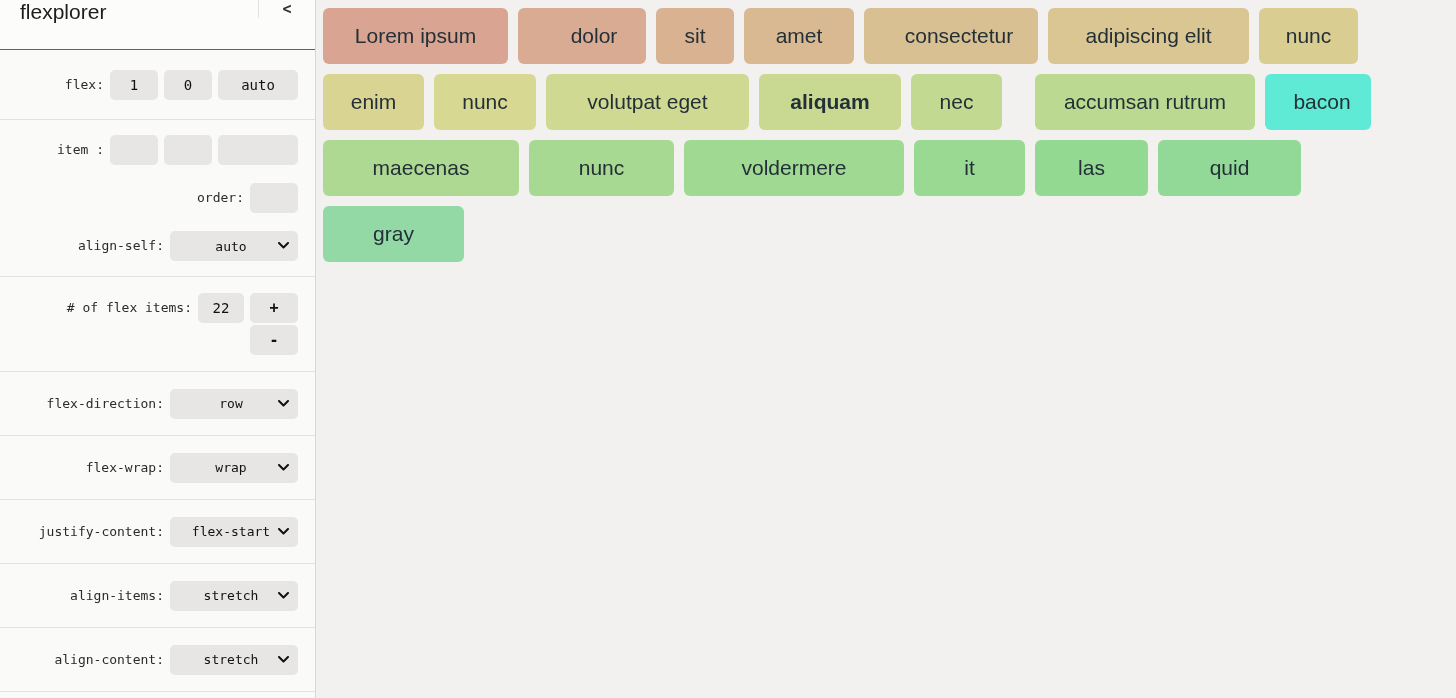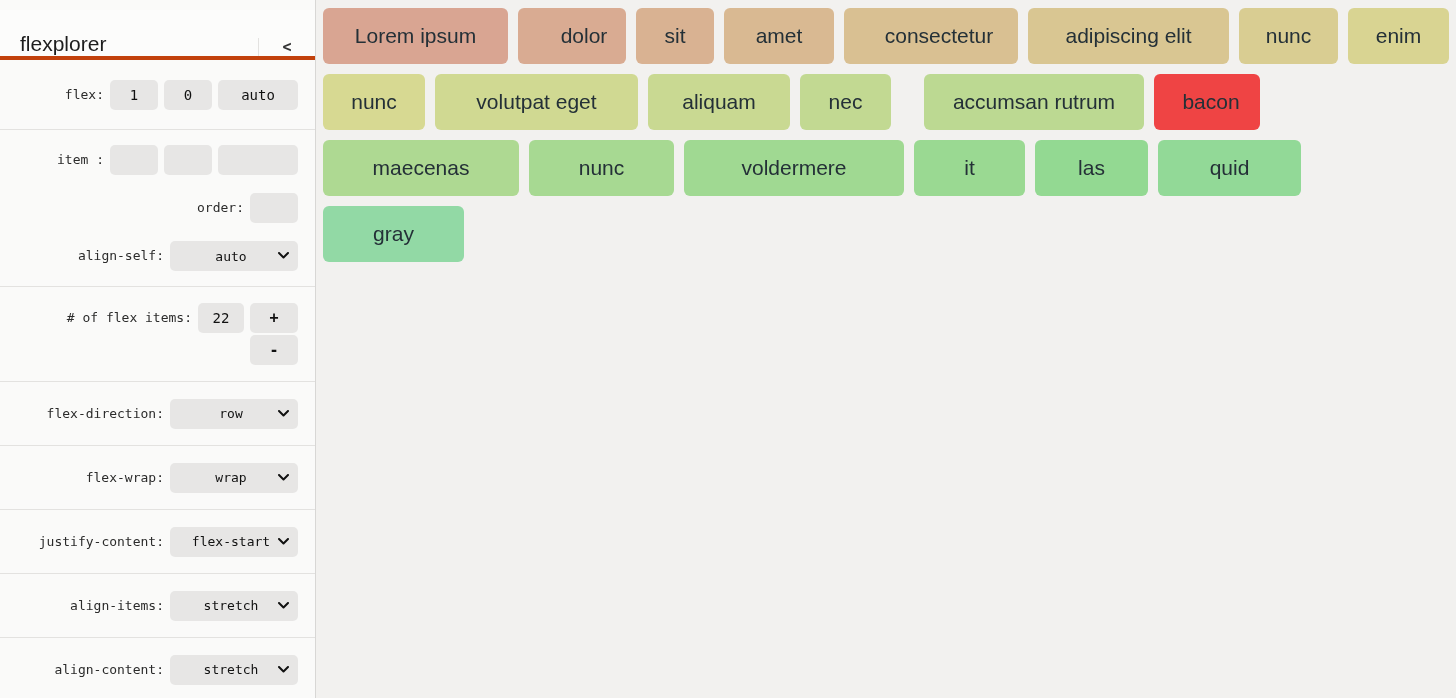"flexplorer" .sb-header { align-items: flex-end -> flex-start; border-bottom: 4px solid #c2410c -> 1px solid #c2410c; margin-top: 10px -> none }
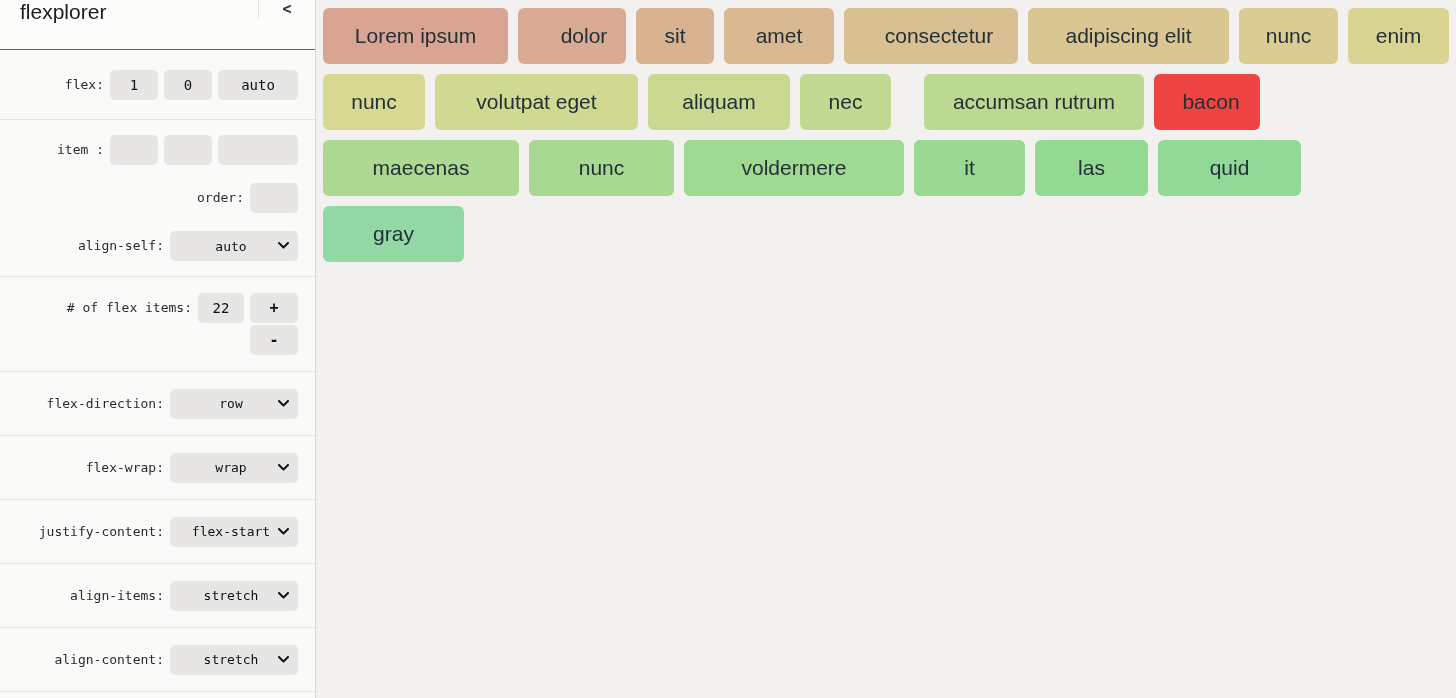"dolor" div.flex-item { width: 108px -> 128px }
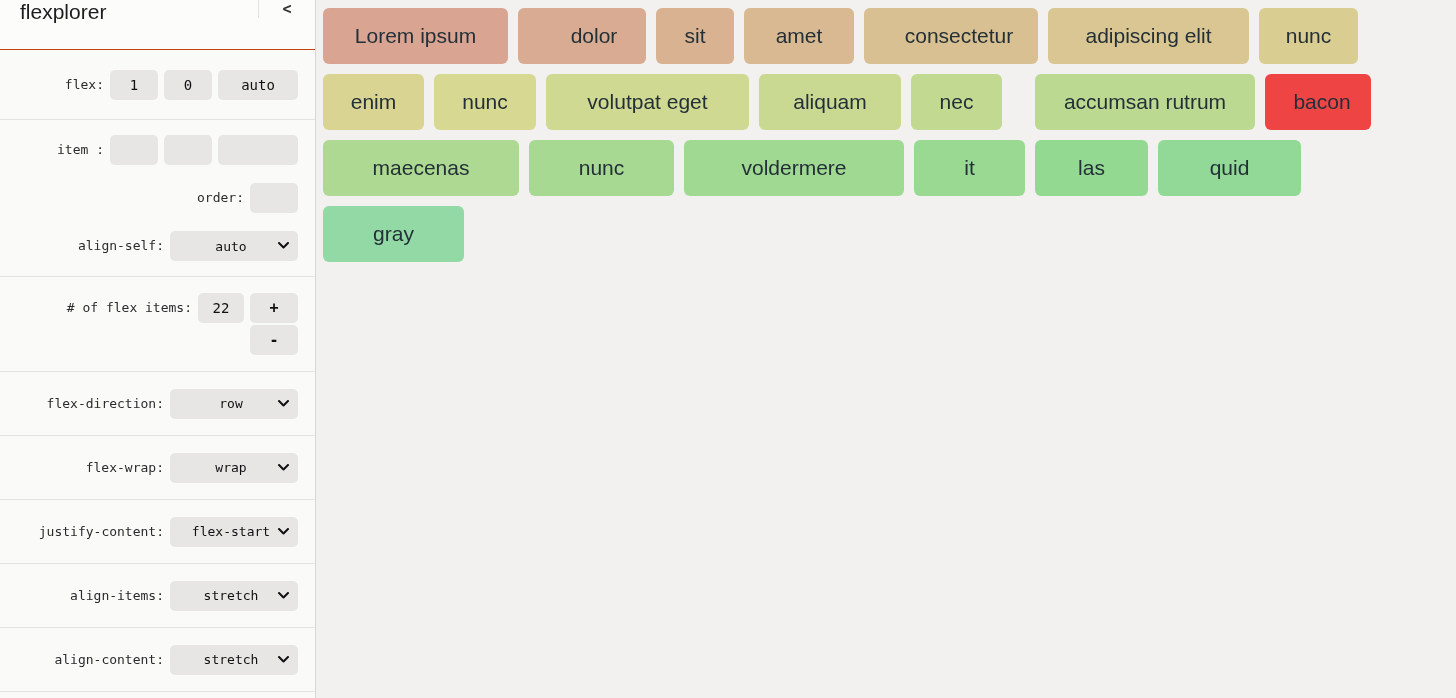"aliquam" div.flex-item { font-weight: none -> bold }
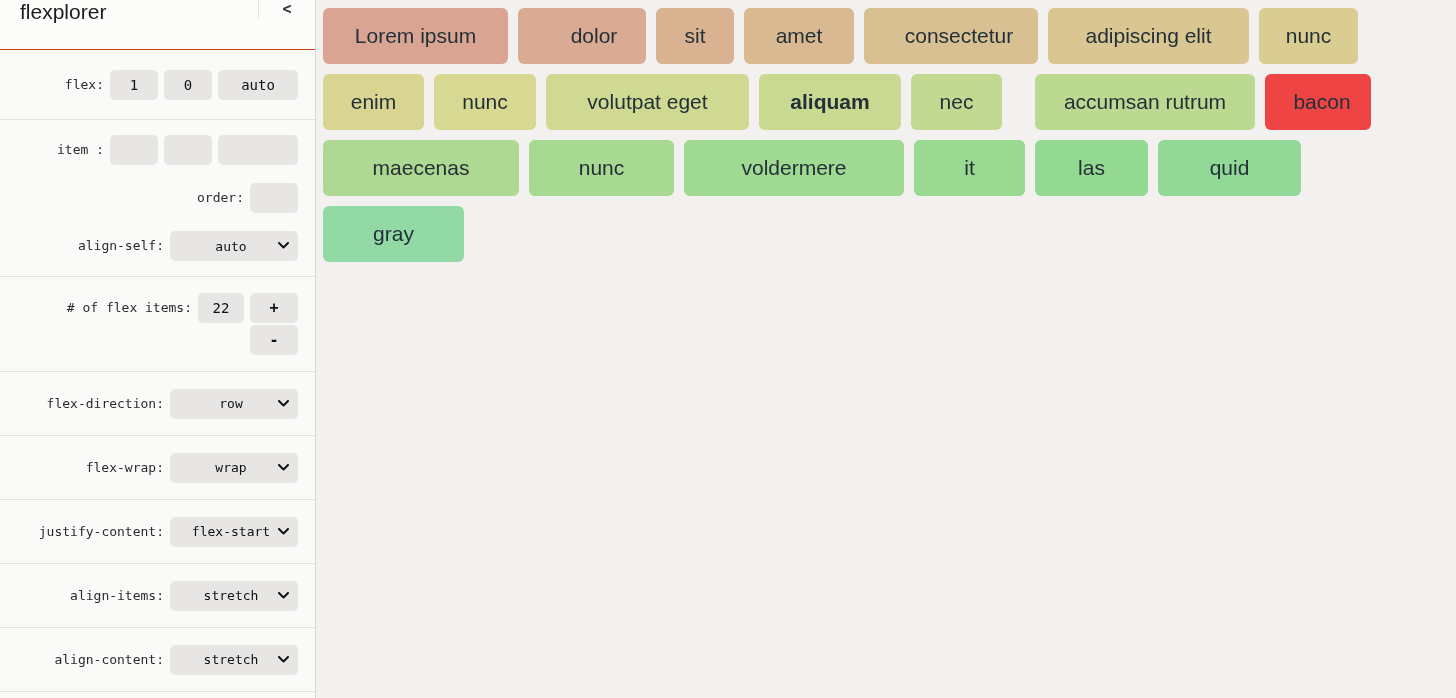"bacon" div.flex-item { background: #ef4444 -> #5eead4 }
